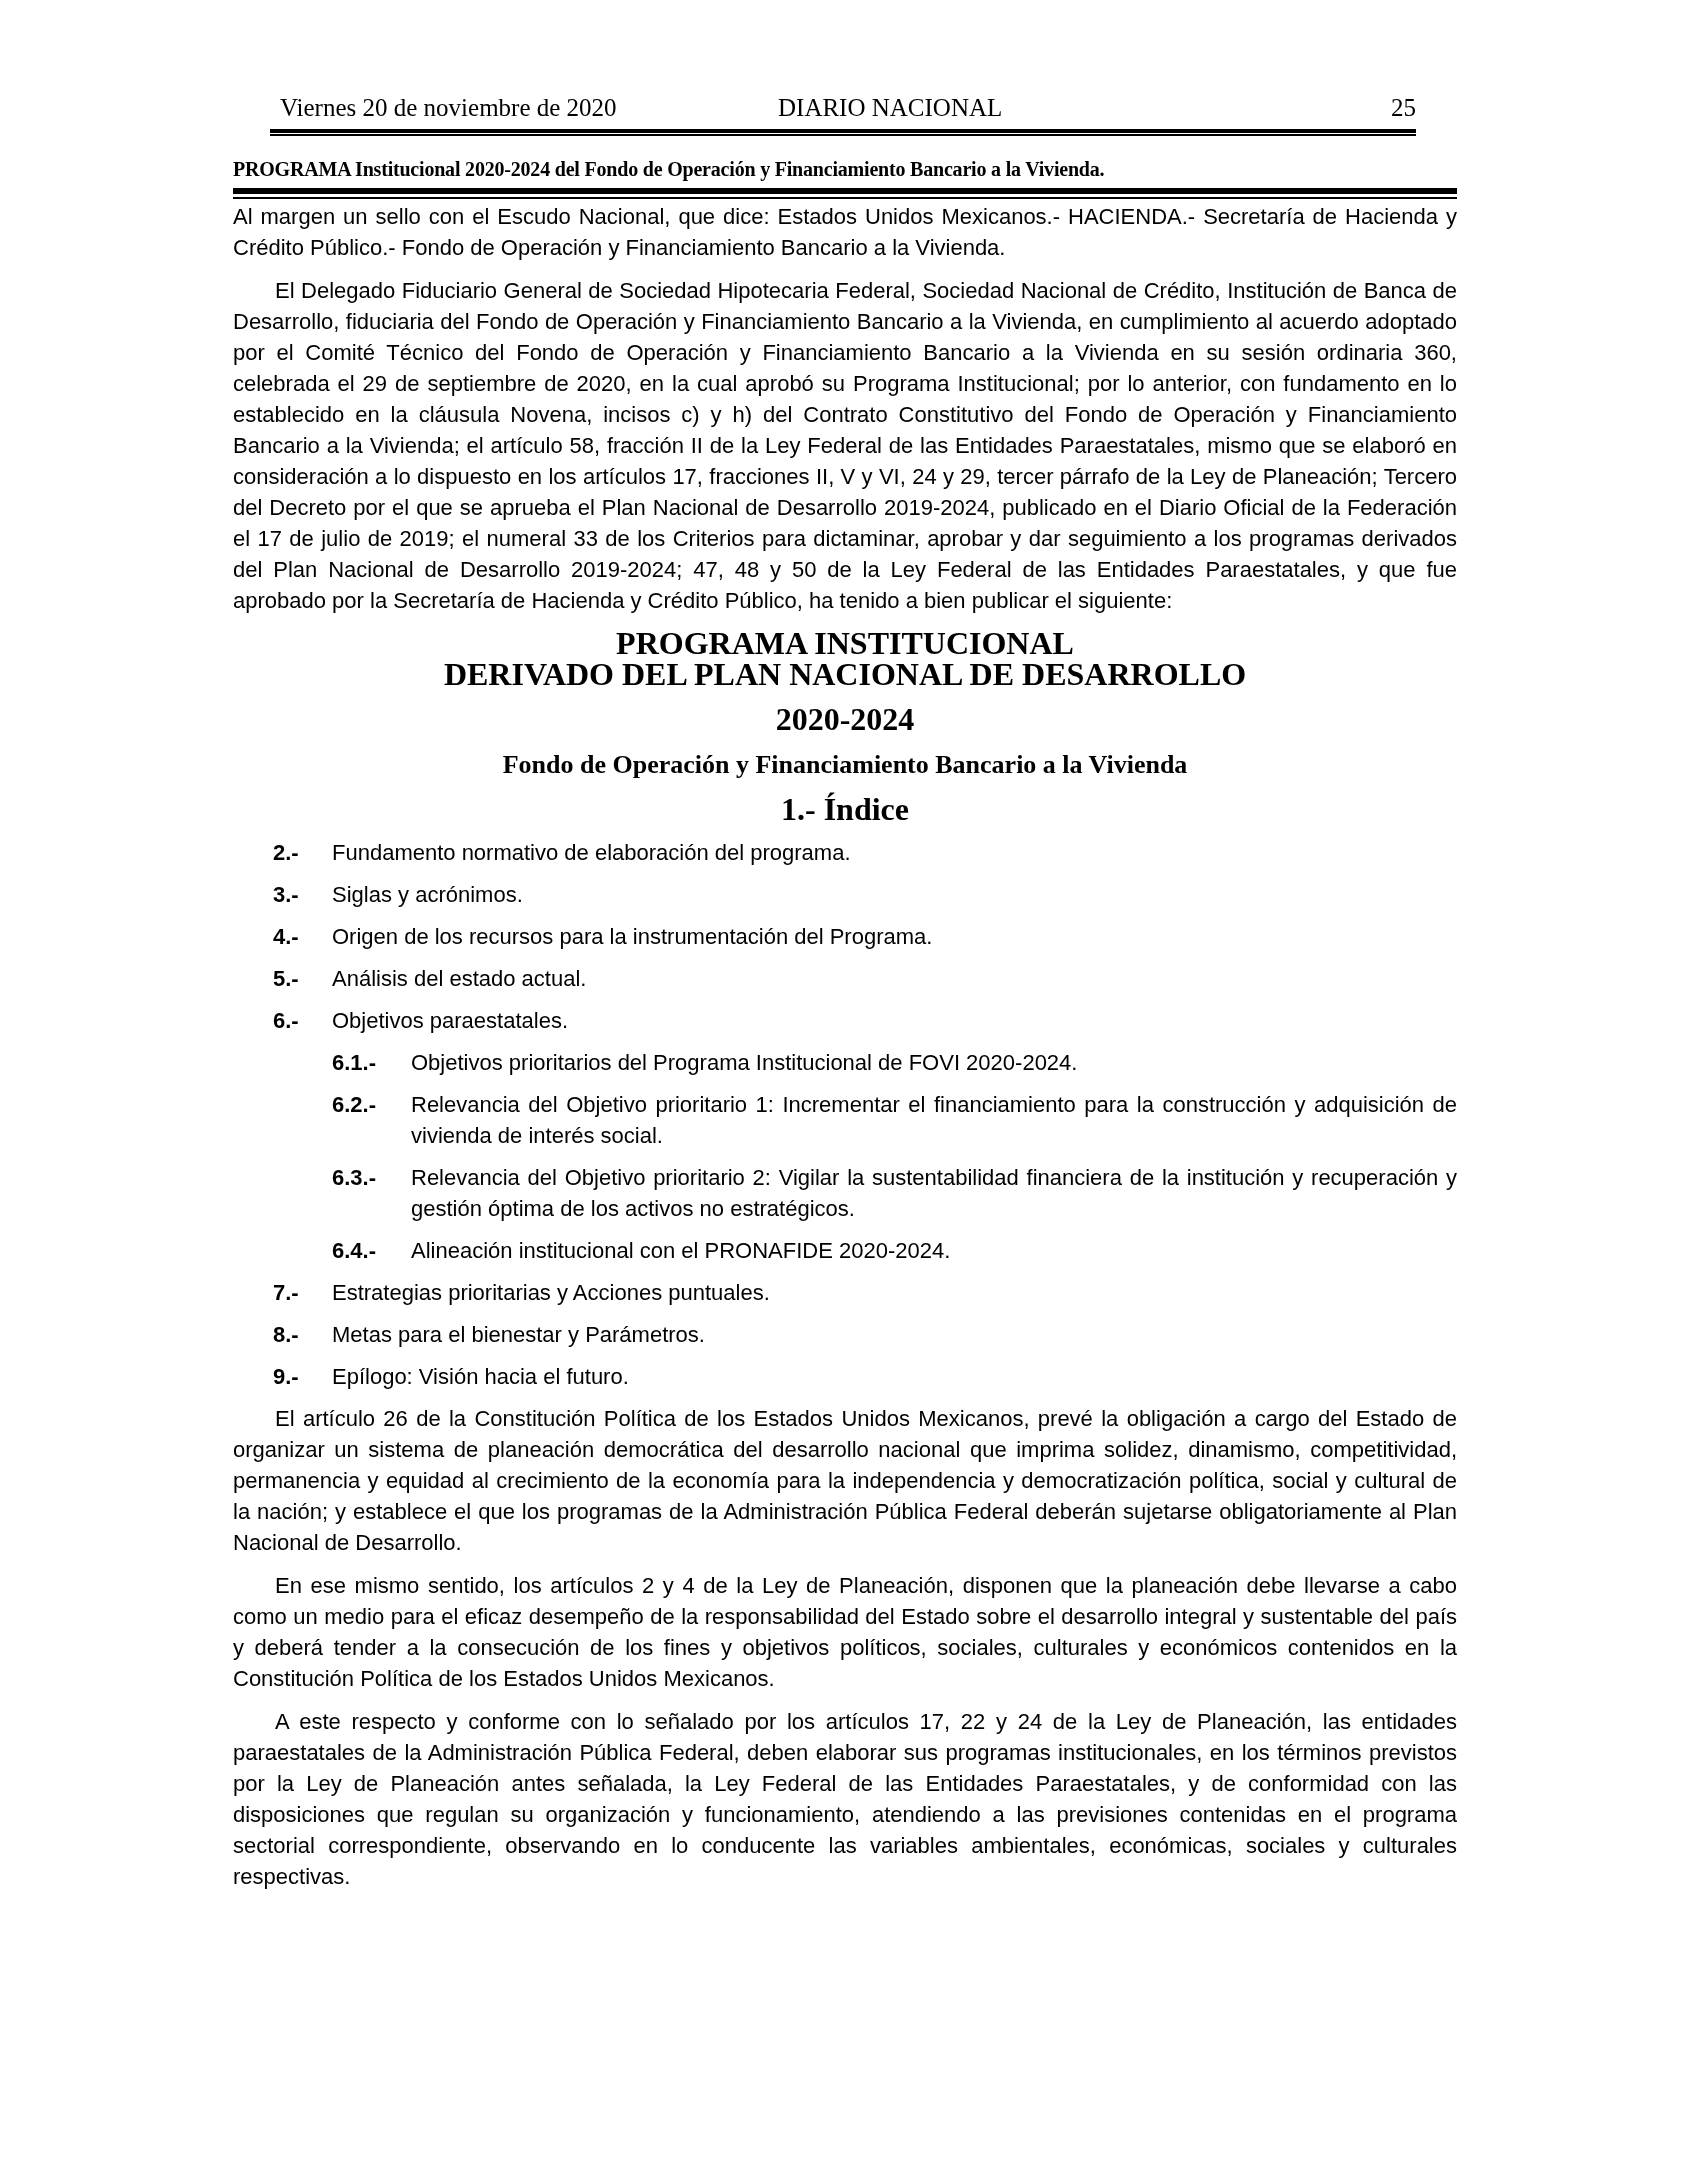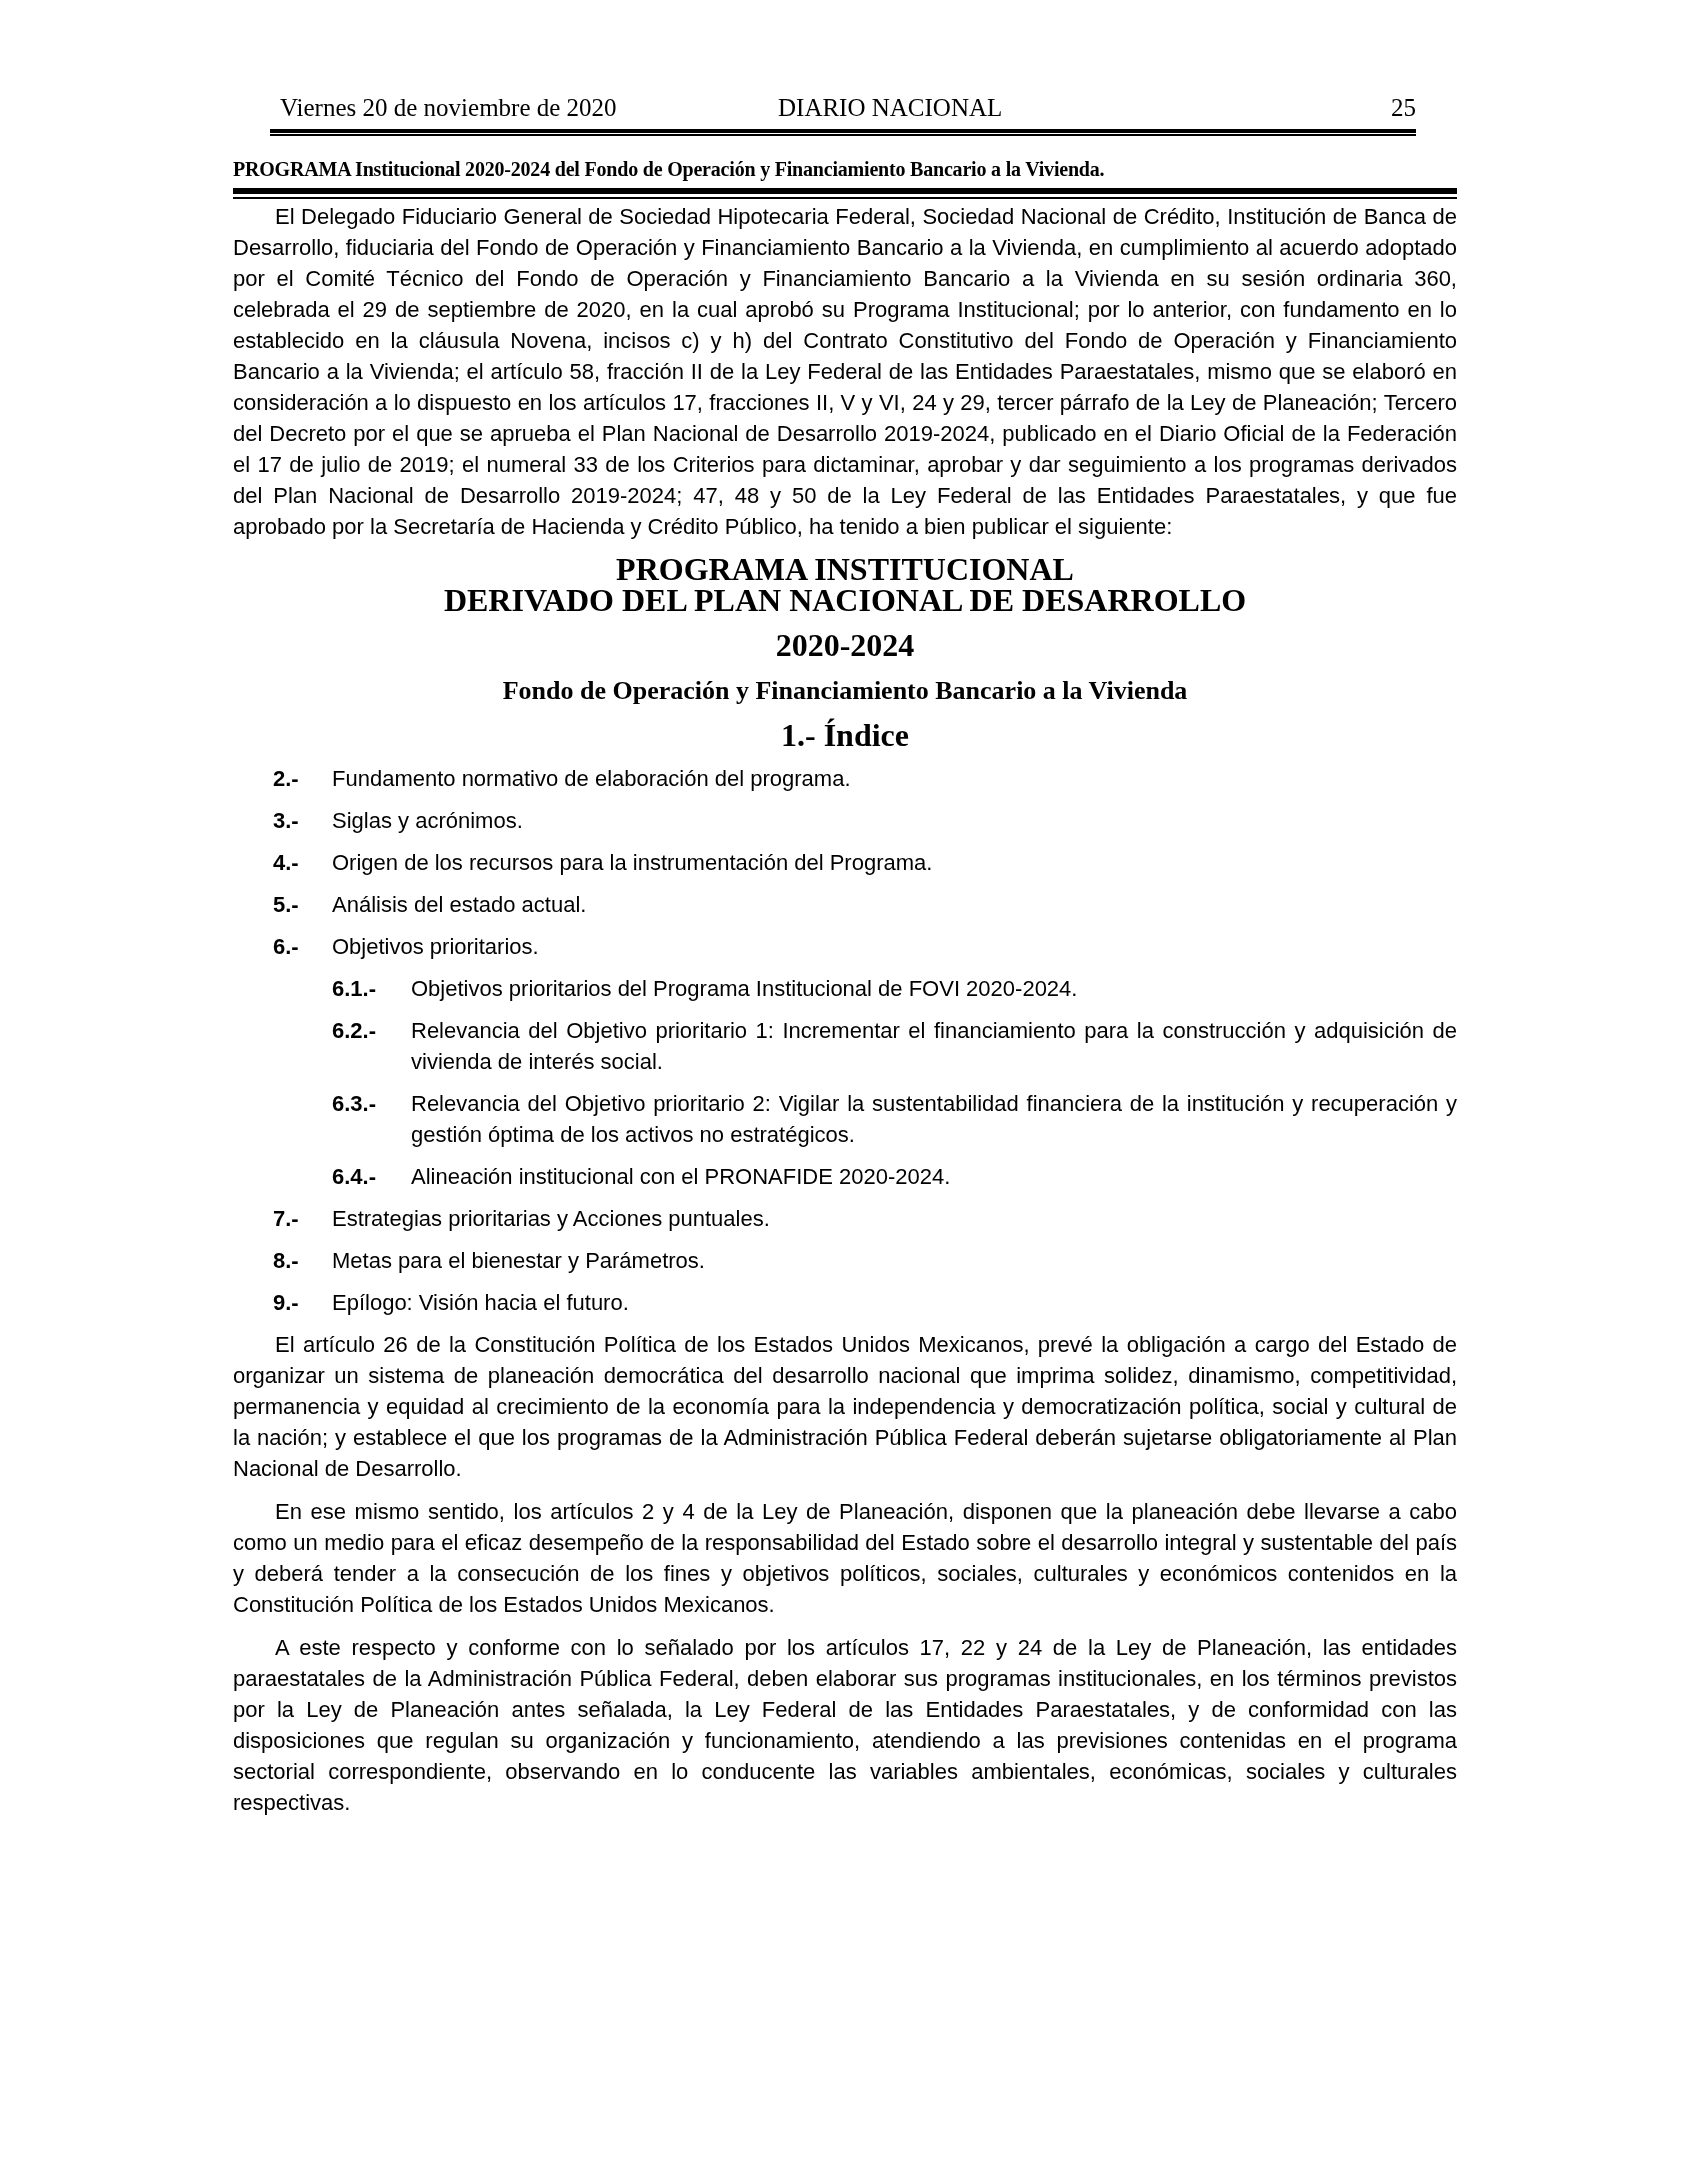"Al margen un sello con" p.noindent { html: none -> <p>Al margen un sello con el Escudo Nacional, que dice: Estados Unidos Mexicanos.- HACIENDA.- Secretaría de Hacienda y Crédito Público.- Fondo de Operación y Financiamiento Bancario a la Vivienda.</p> }
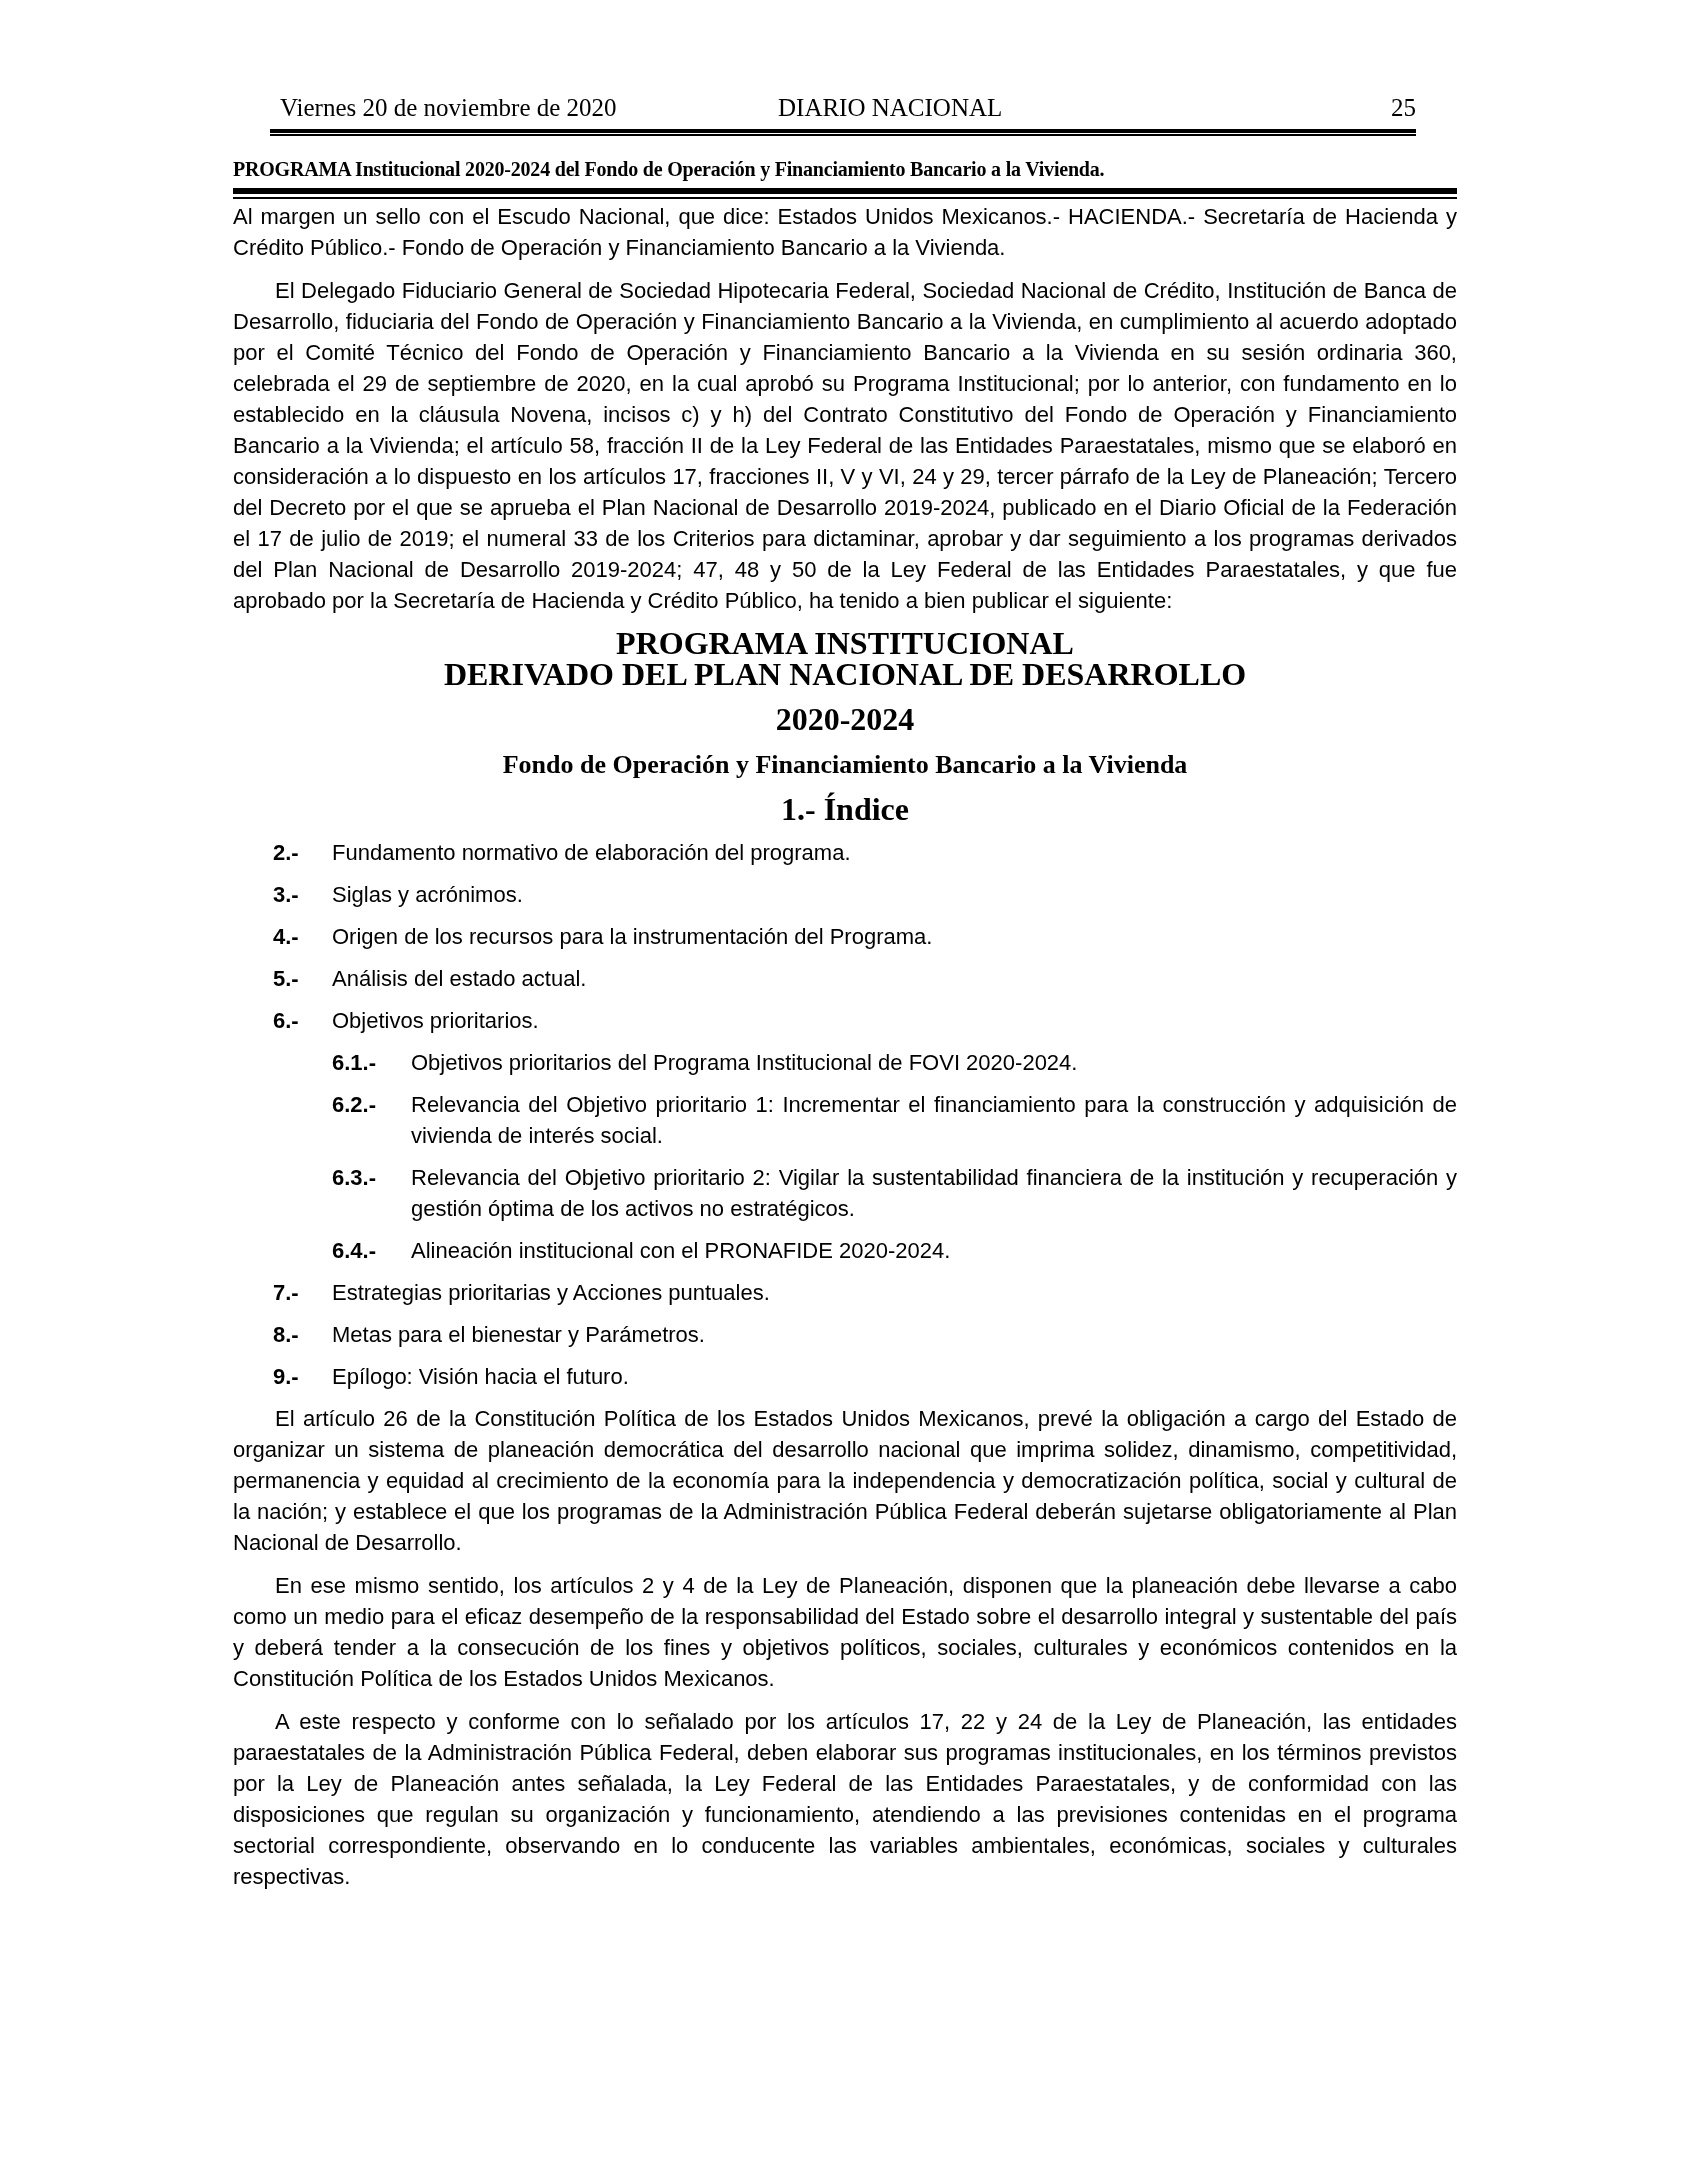"Objetivos prioritarios." span.lbl { text: prioritarios -> paraestatales }
